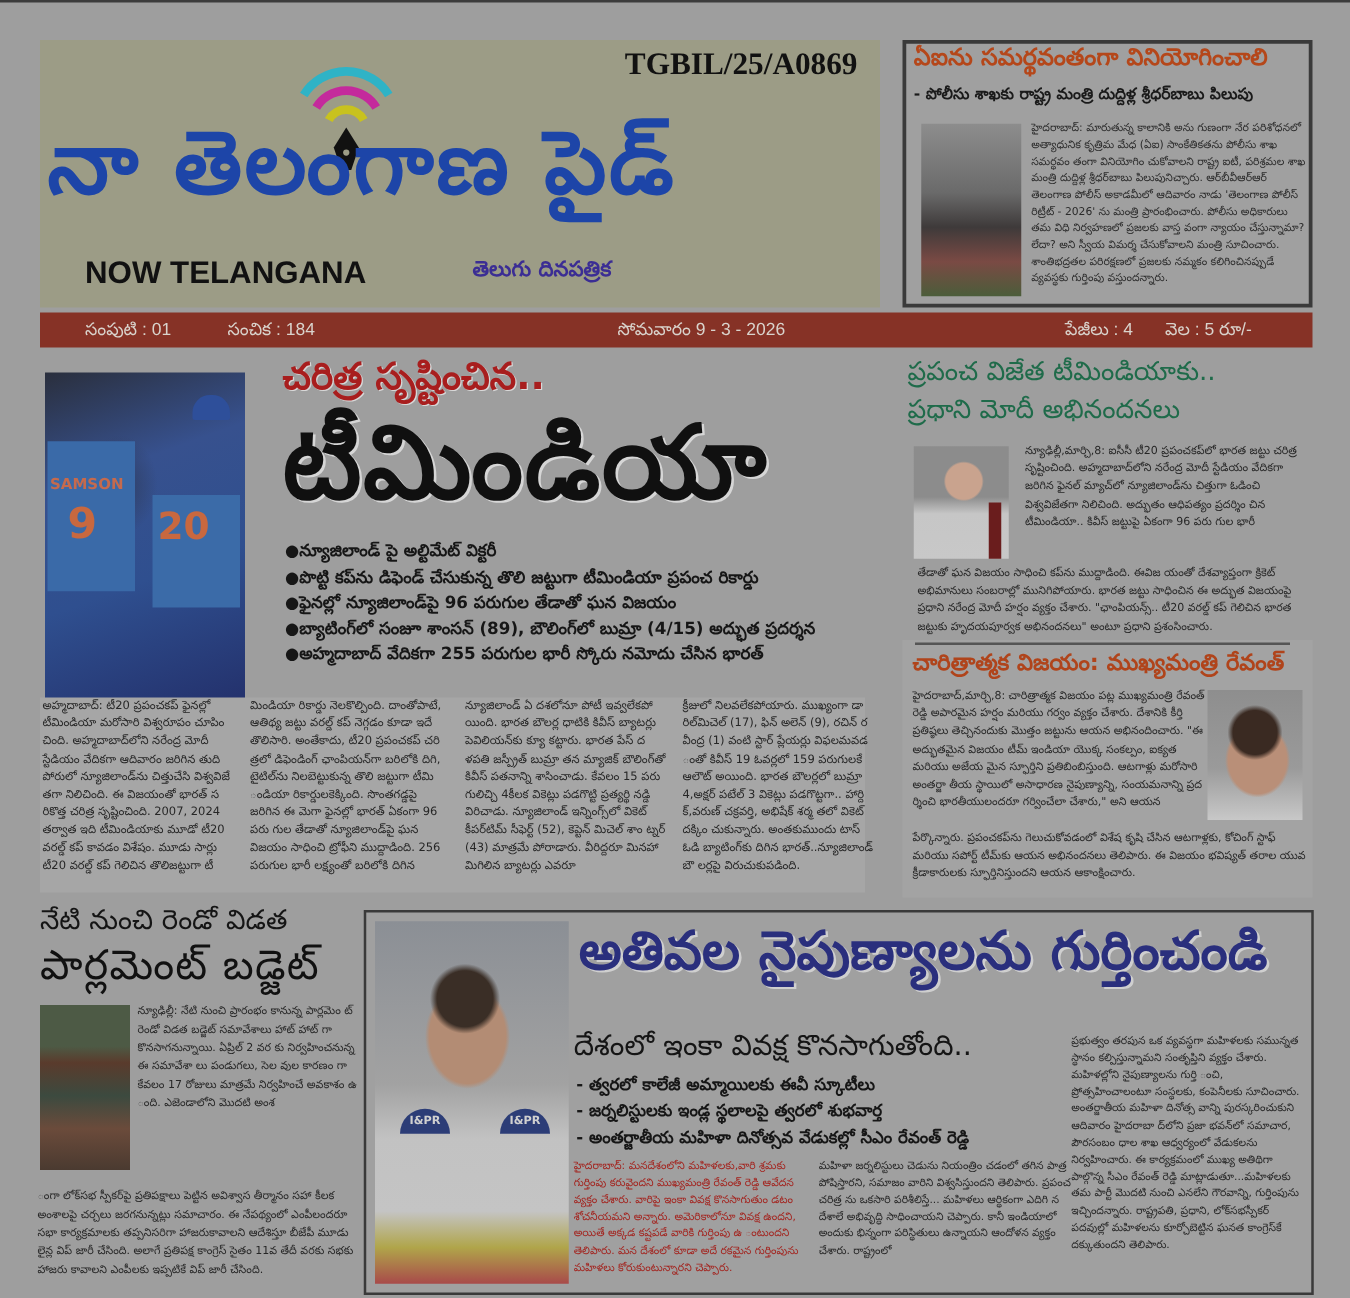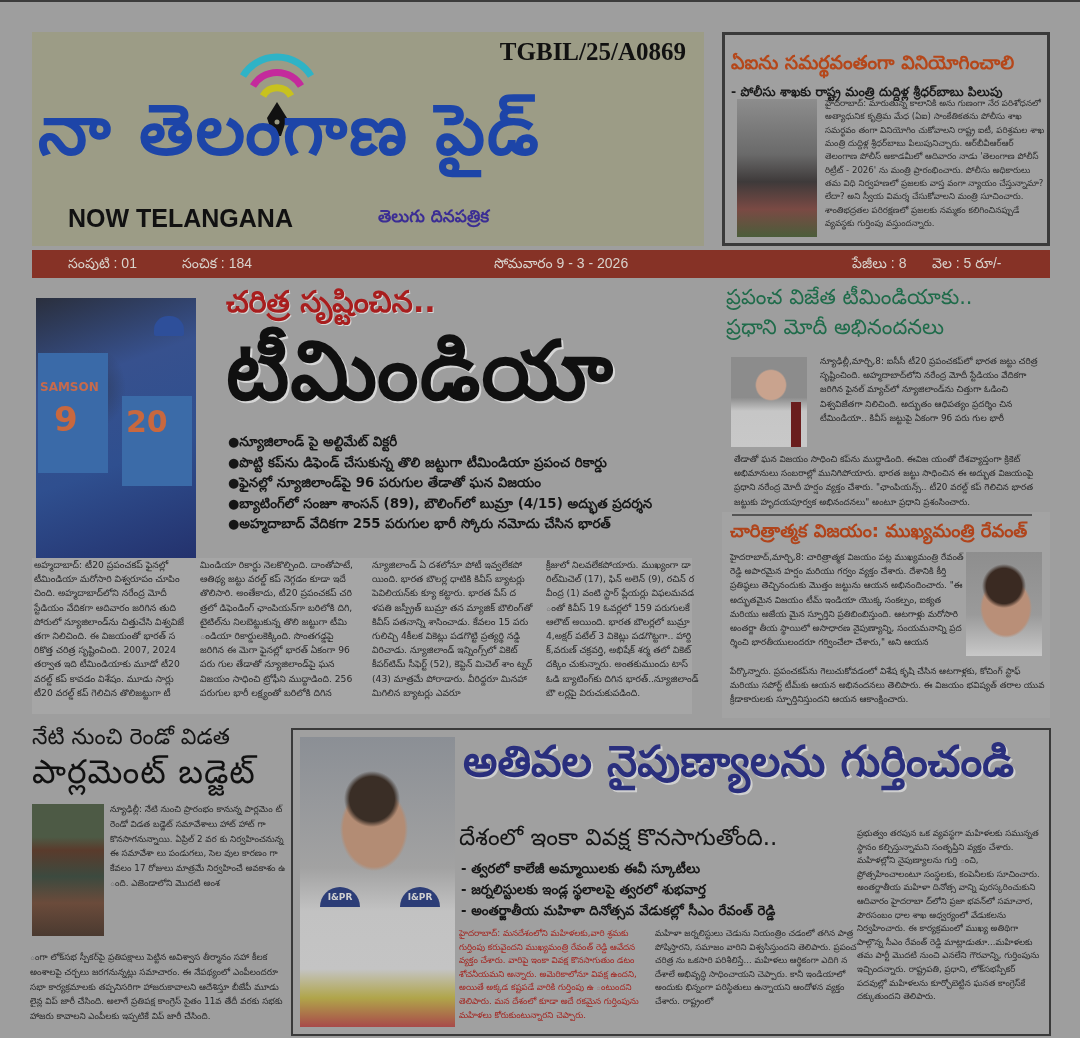"ఏఐను సమర్థవంతంగా వినియోగించాలి" .ai-box { padding: 16px 6px -> 0 6px }
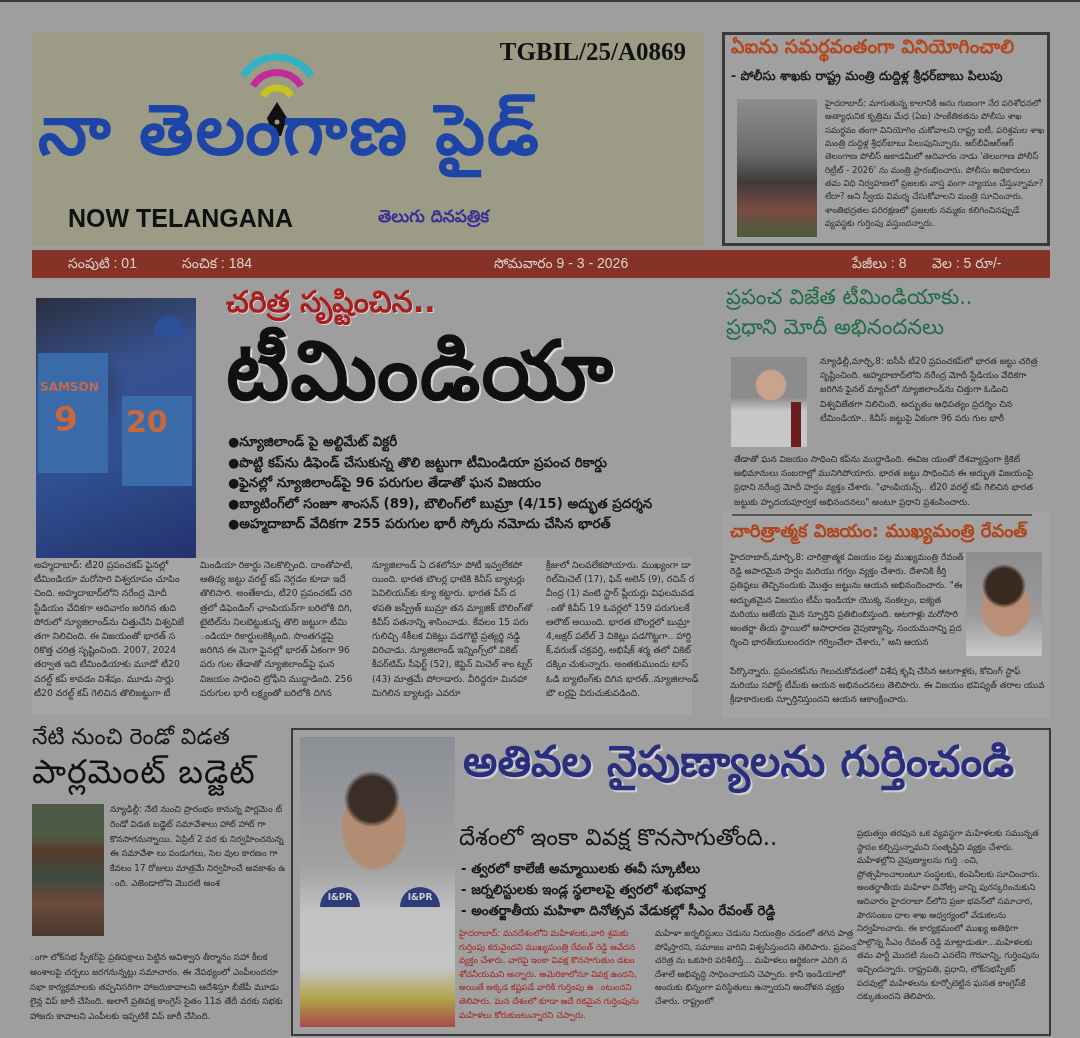"పేజీలు : 8" span { text: 8 -> 4 }
